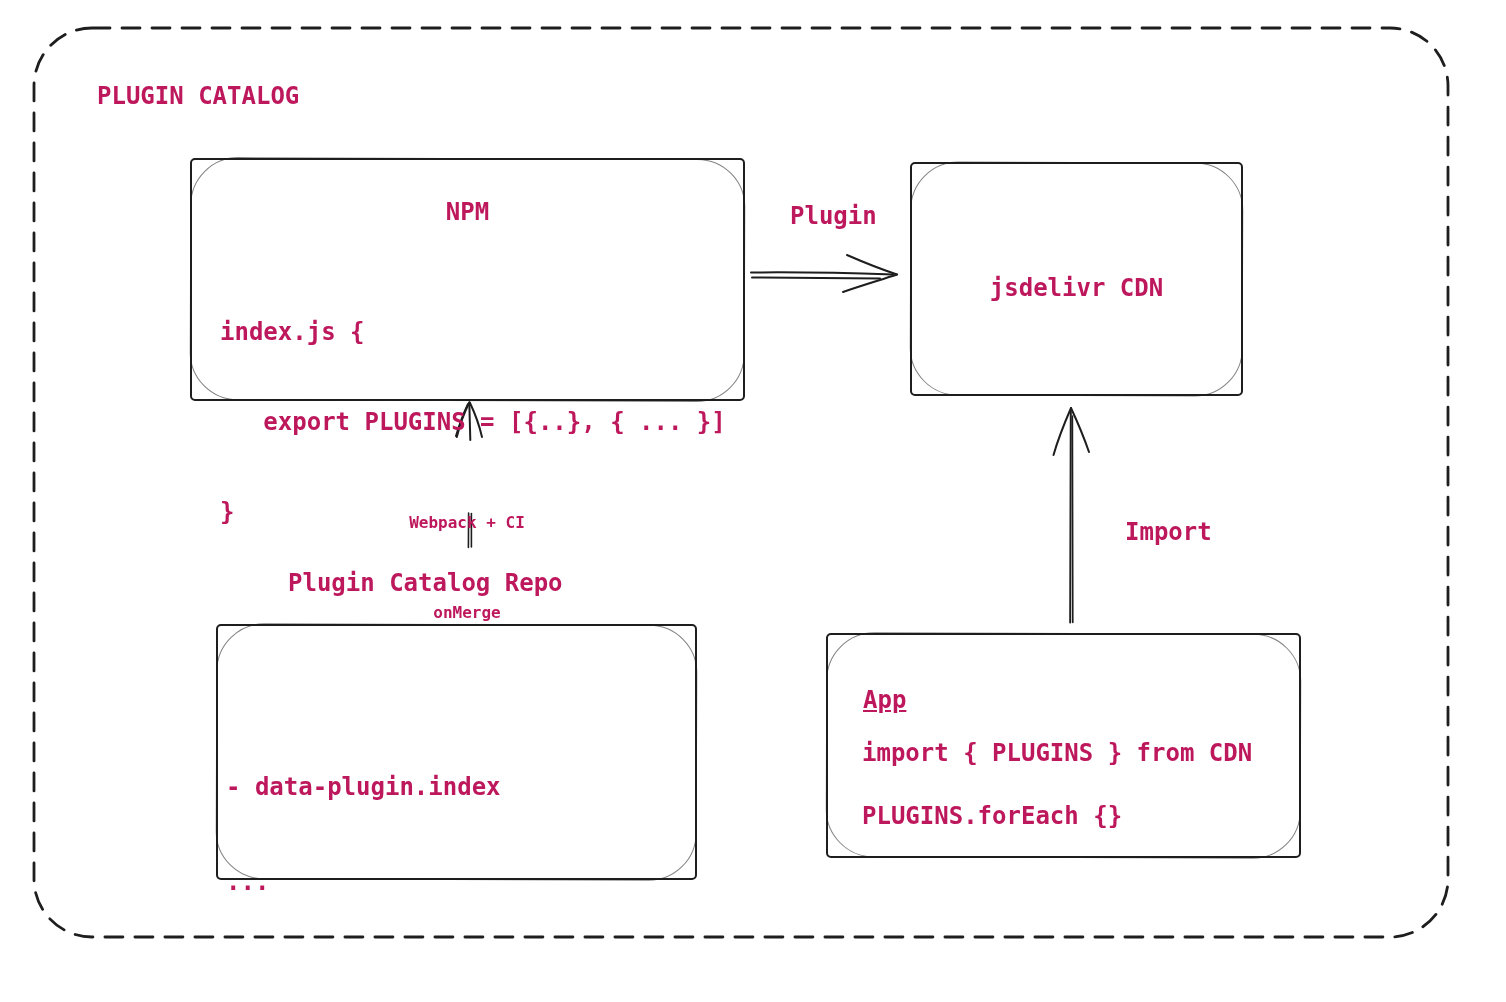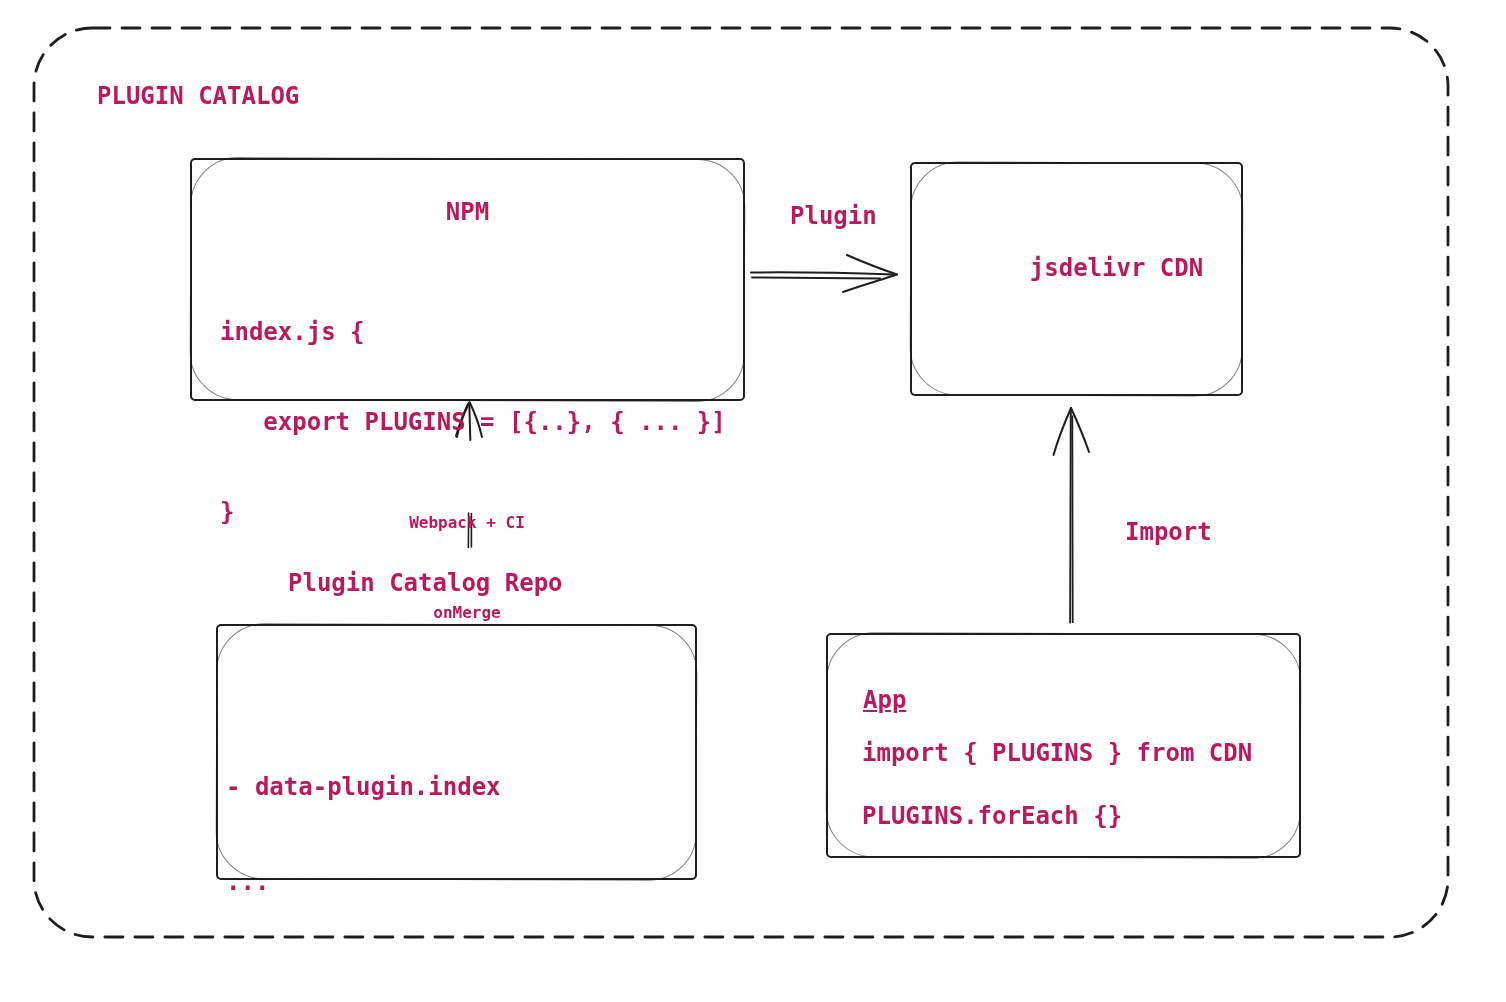"jsdelivr CDN" div.box-title { padding-left: 40px -> none; top: 89px -> 109px }
